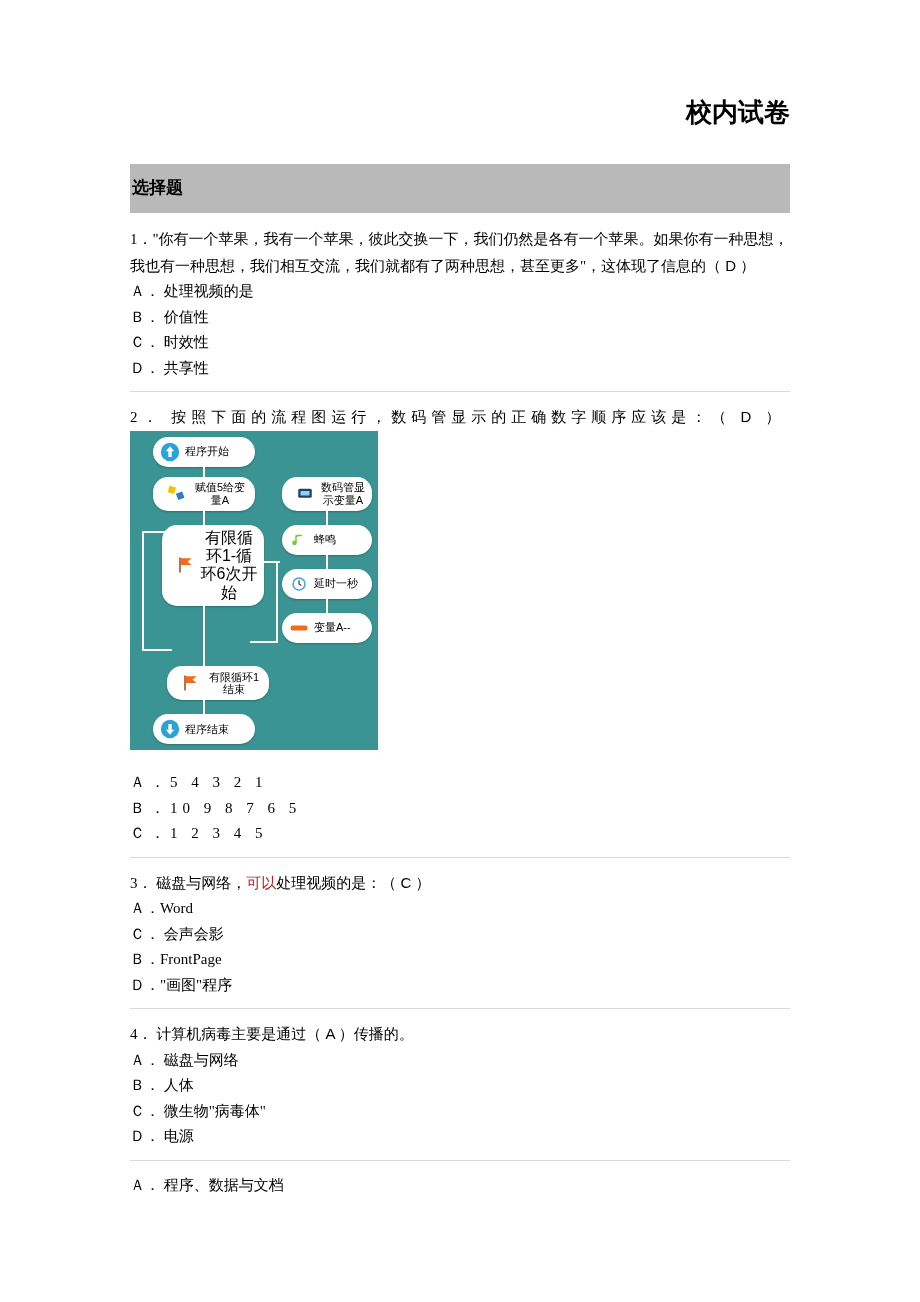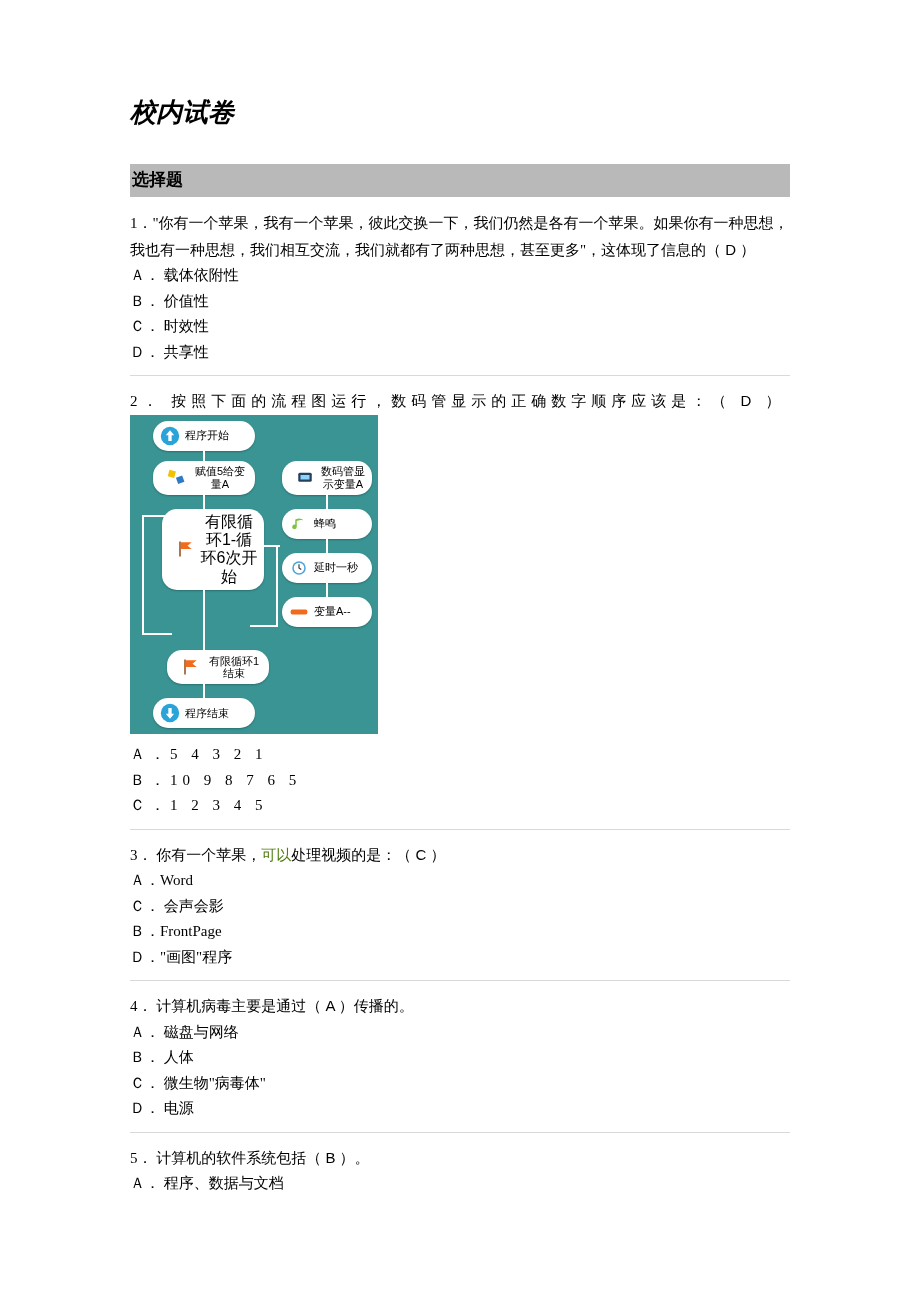"校内试卷" h1 { font-style: italic -> none; text-align: left -> right }
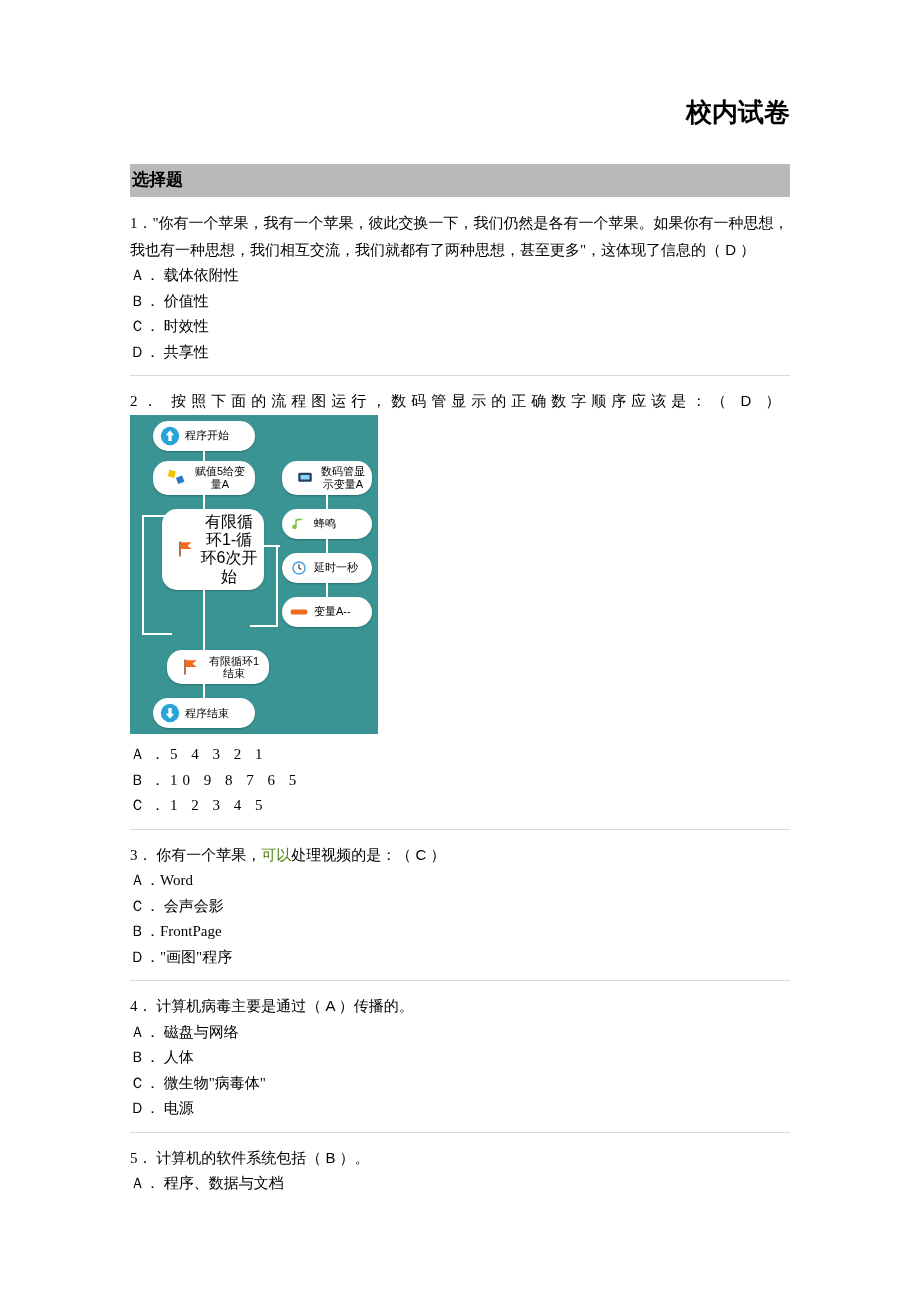"选择题" .section-header { padding: 2px 2px -> 10px 2px }
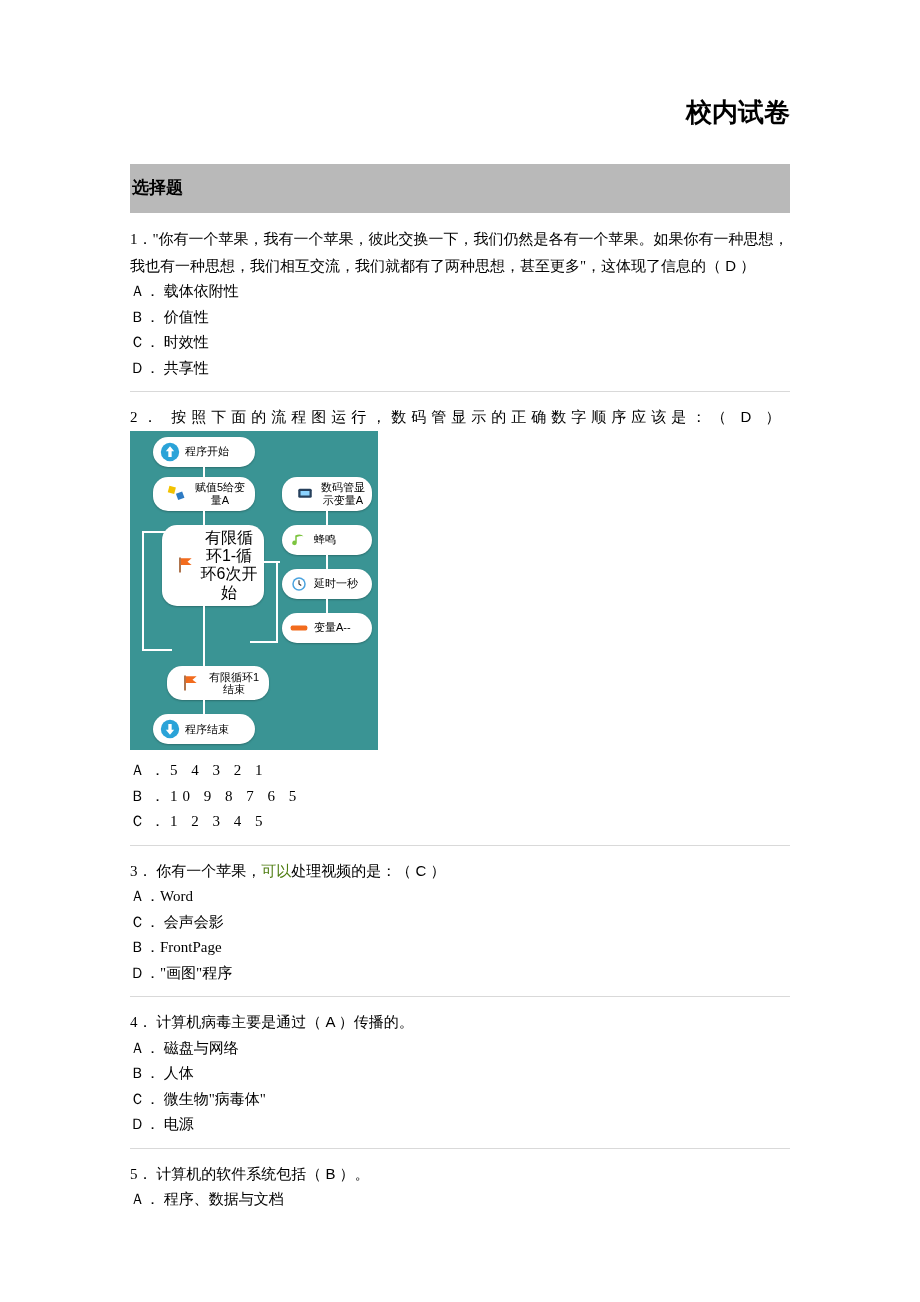"Ａ． 载体依附性" p.opt { text: 载体依附性 -> 处理视频的是 }
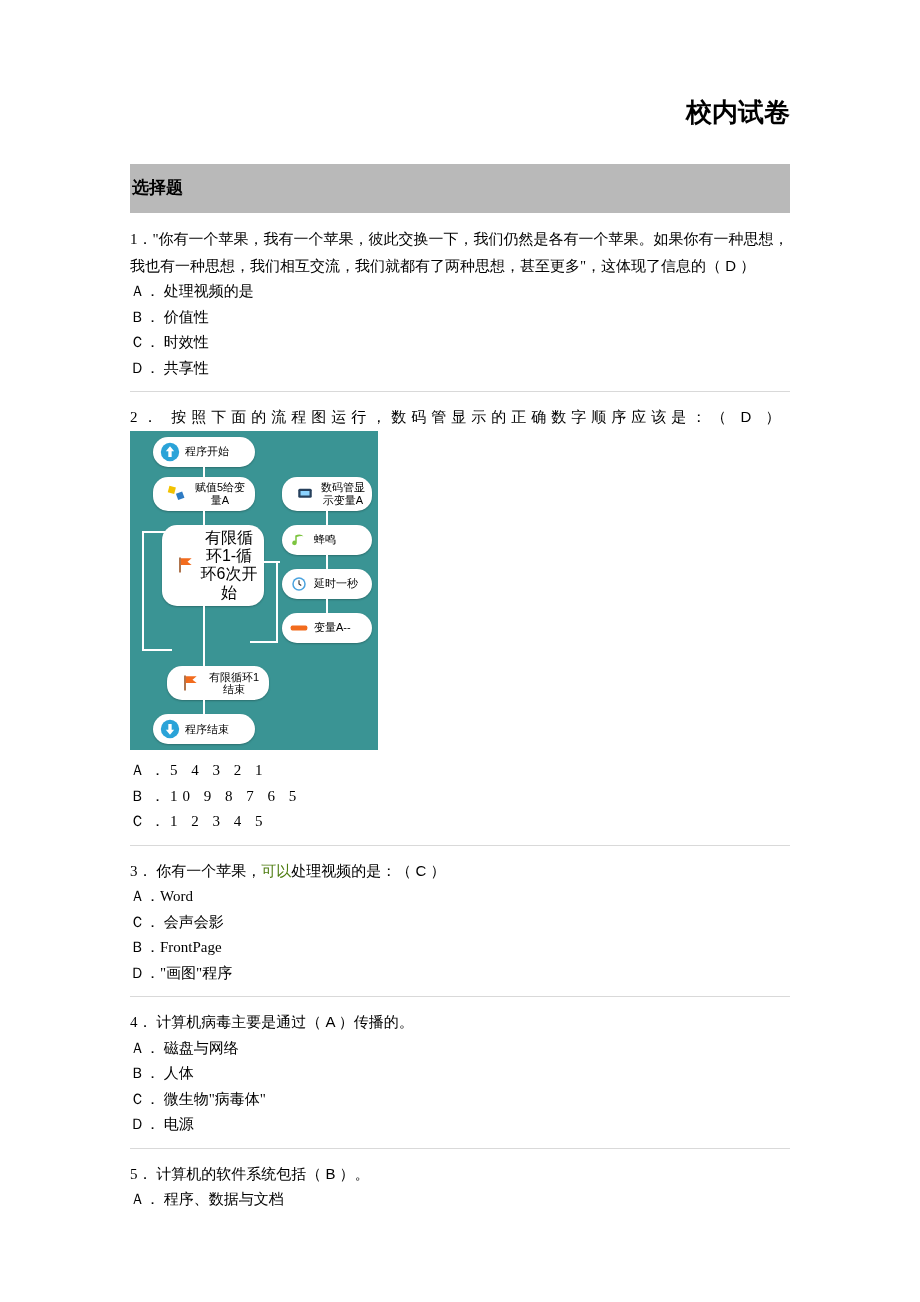"Ａ．5 4 3 2 1" p.opt { margin-top: 8px -> 20px }
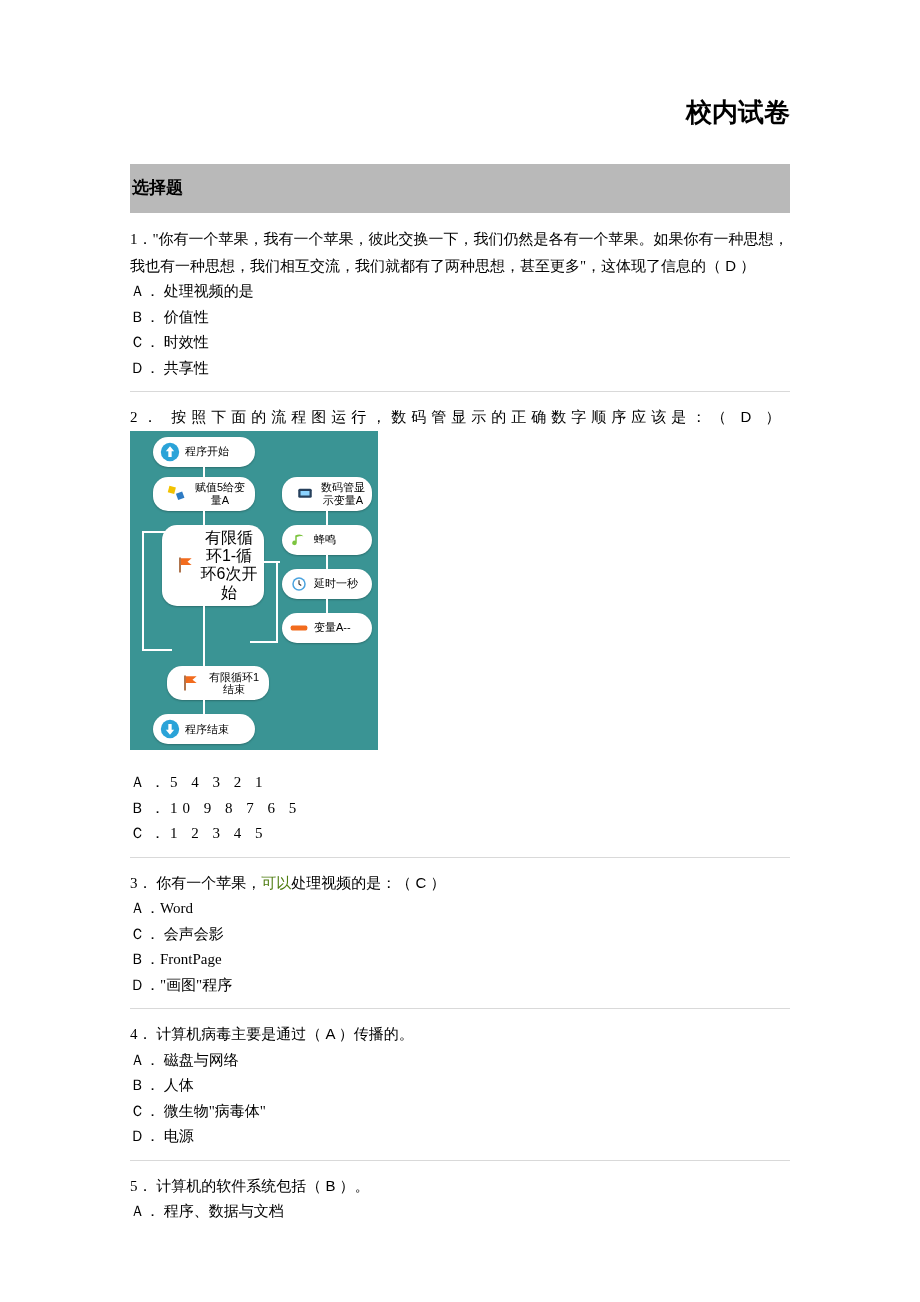"． 你有一个苹果，" span { text: 你有一个苹果 -> 磁盘与网络 }
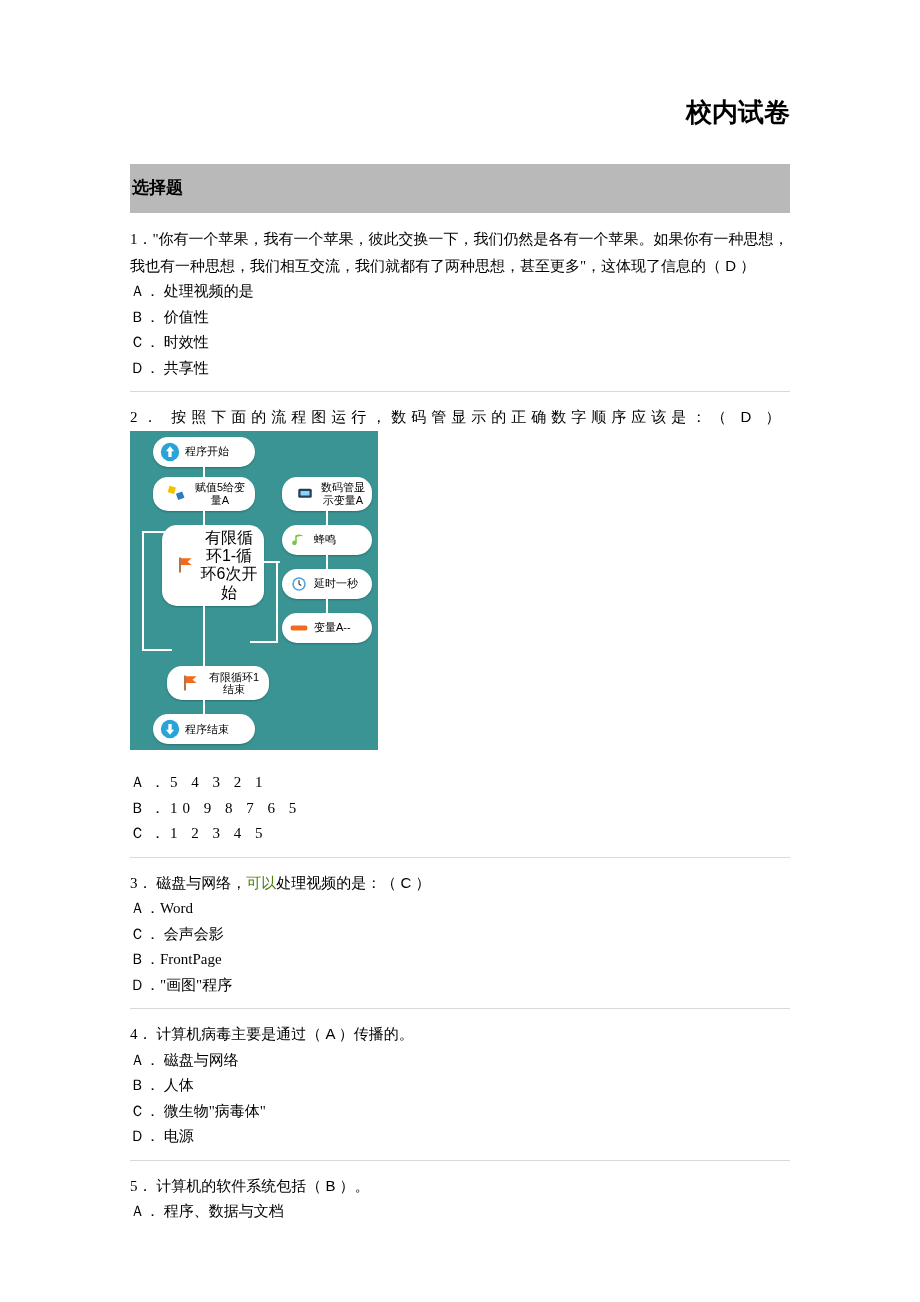"可以" .red { color: #4d7c0f -> #b91c1c }
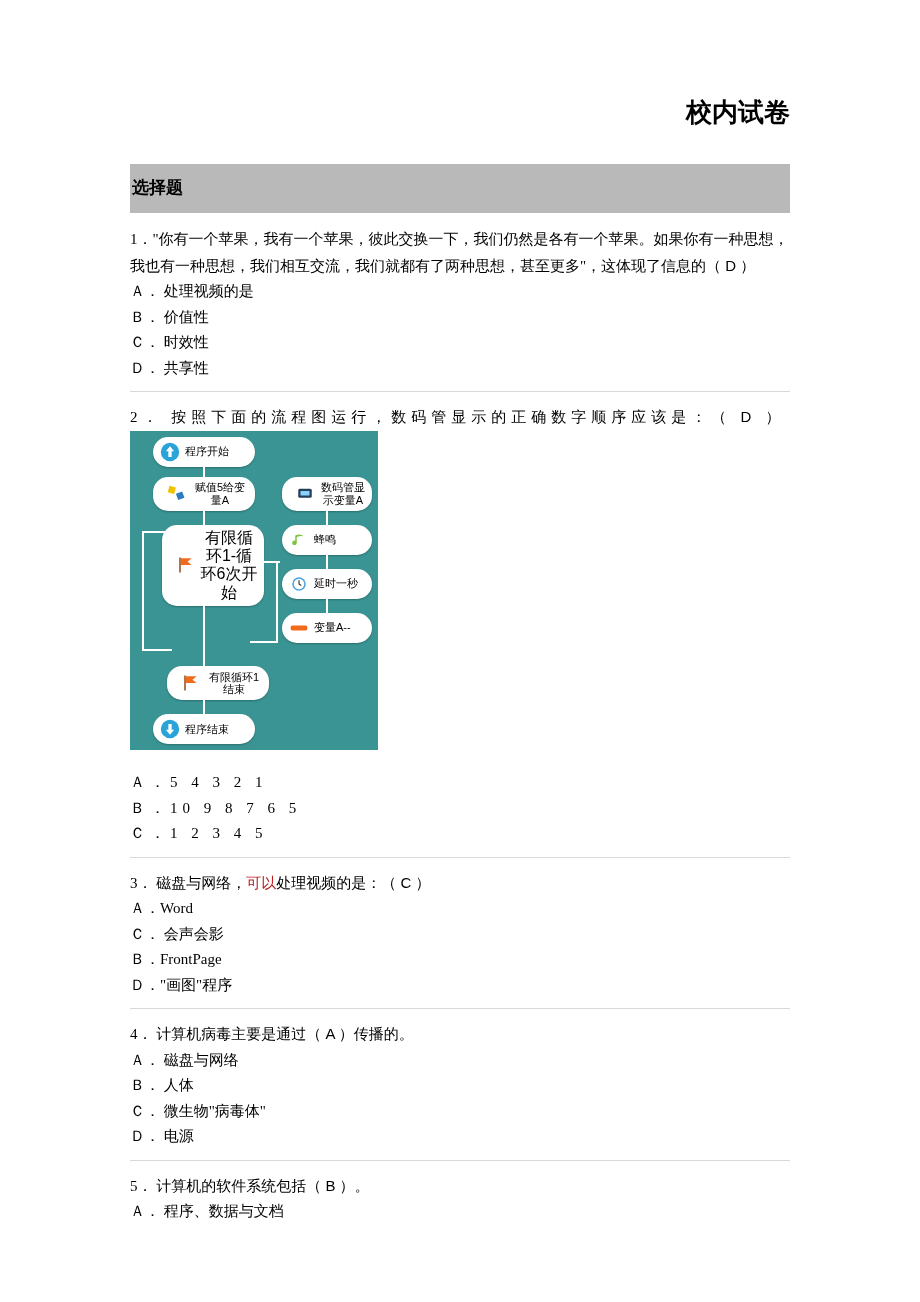"5． 计算机的软件系统包括（ B ）。" p.qtext { html: <p> <span>5</span><span>． 计算机的软件系统包括（</span><span> B </span><span>）。</span> </p> -> none }
